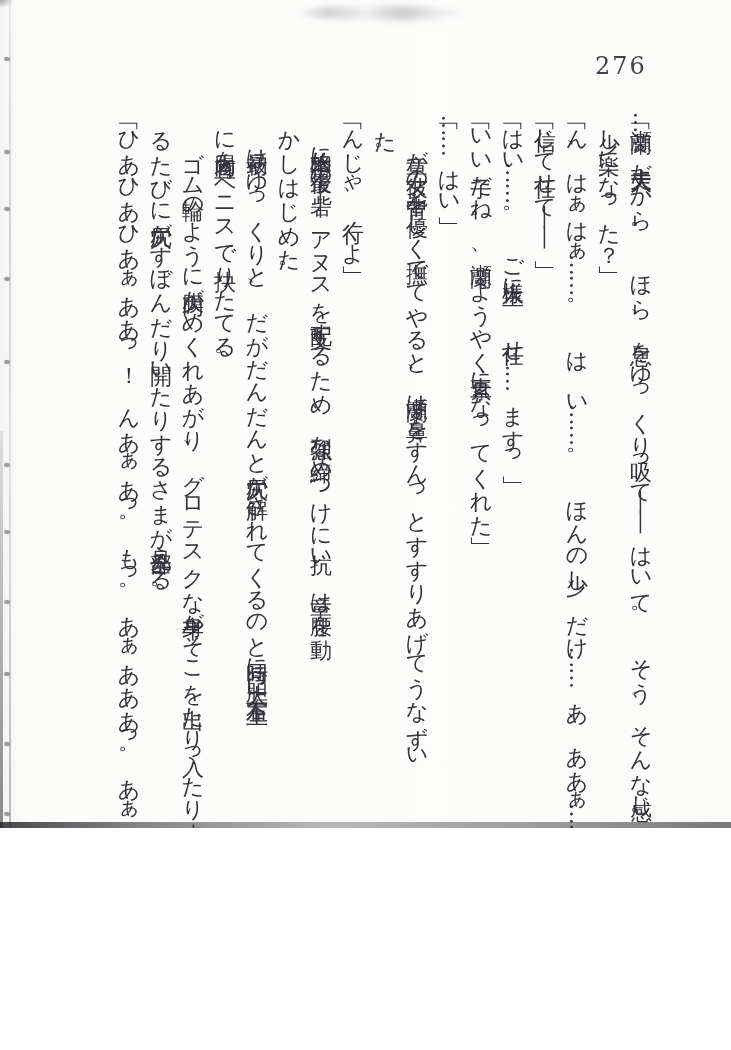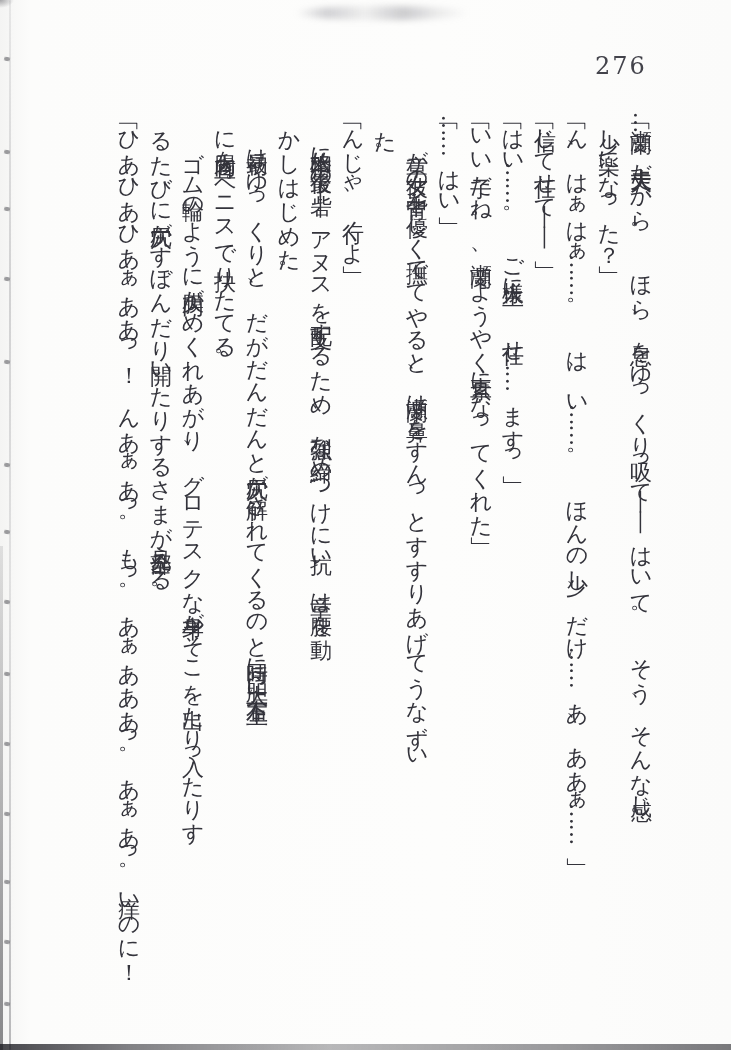"276" .page { height: 1050px -> 828px }
